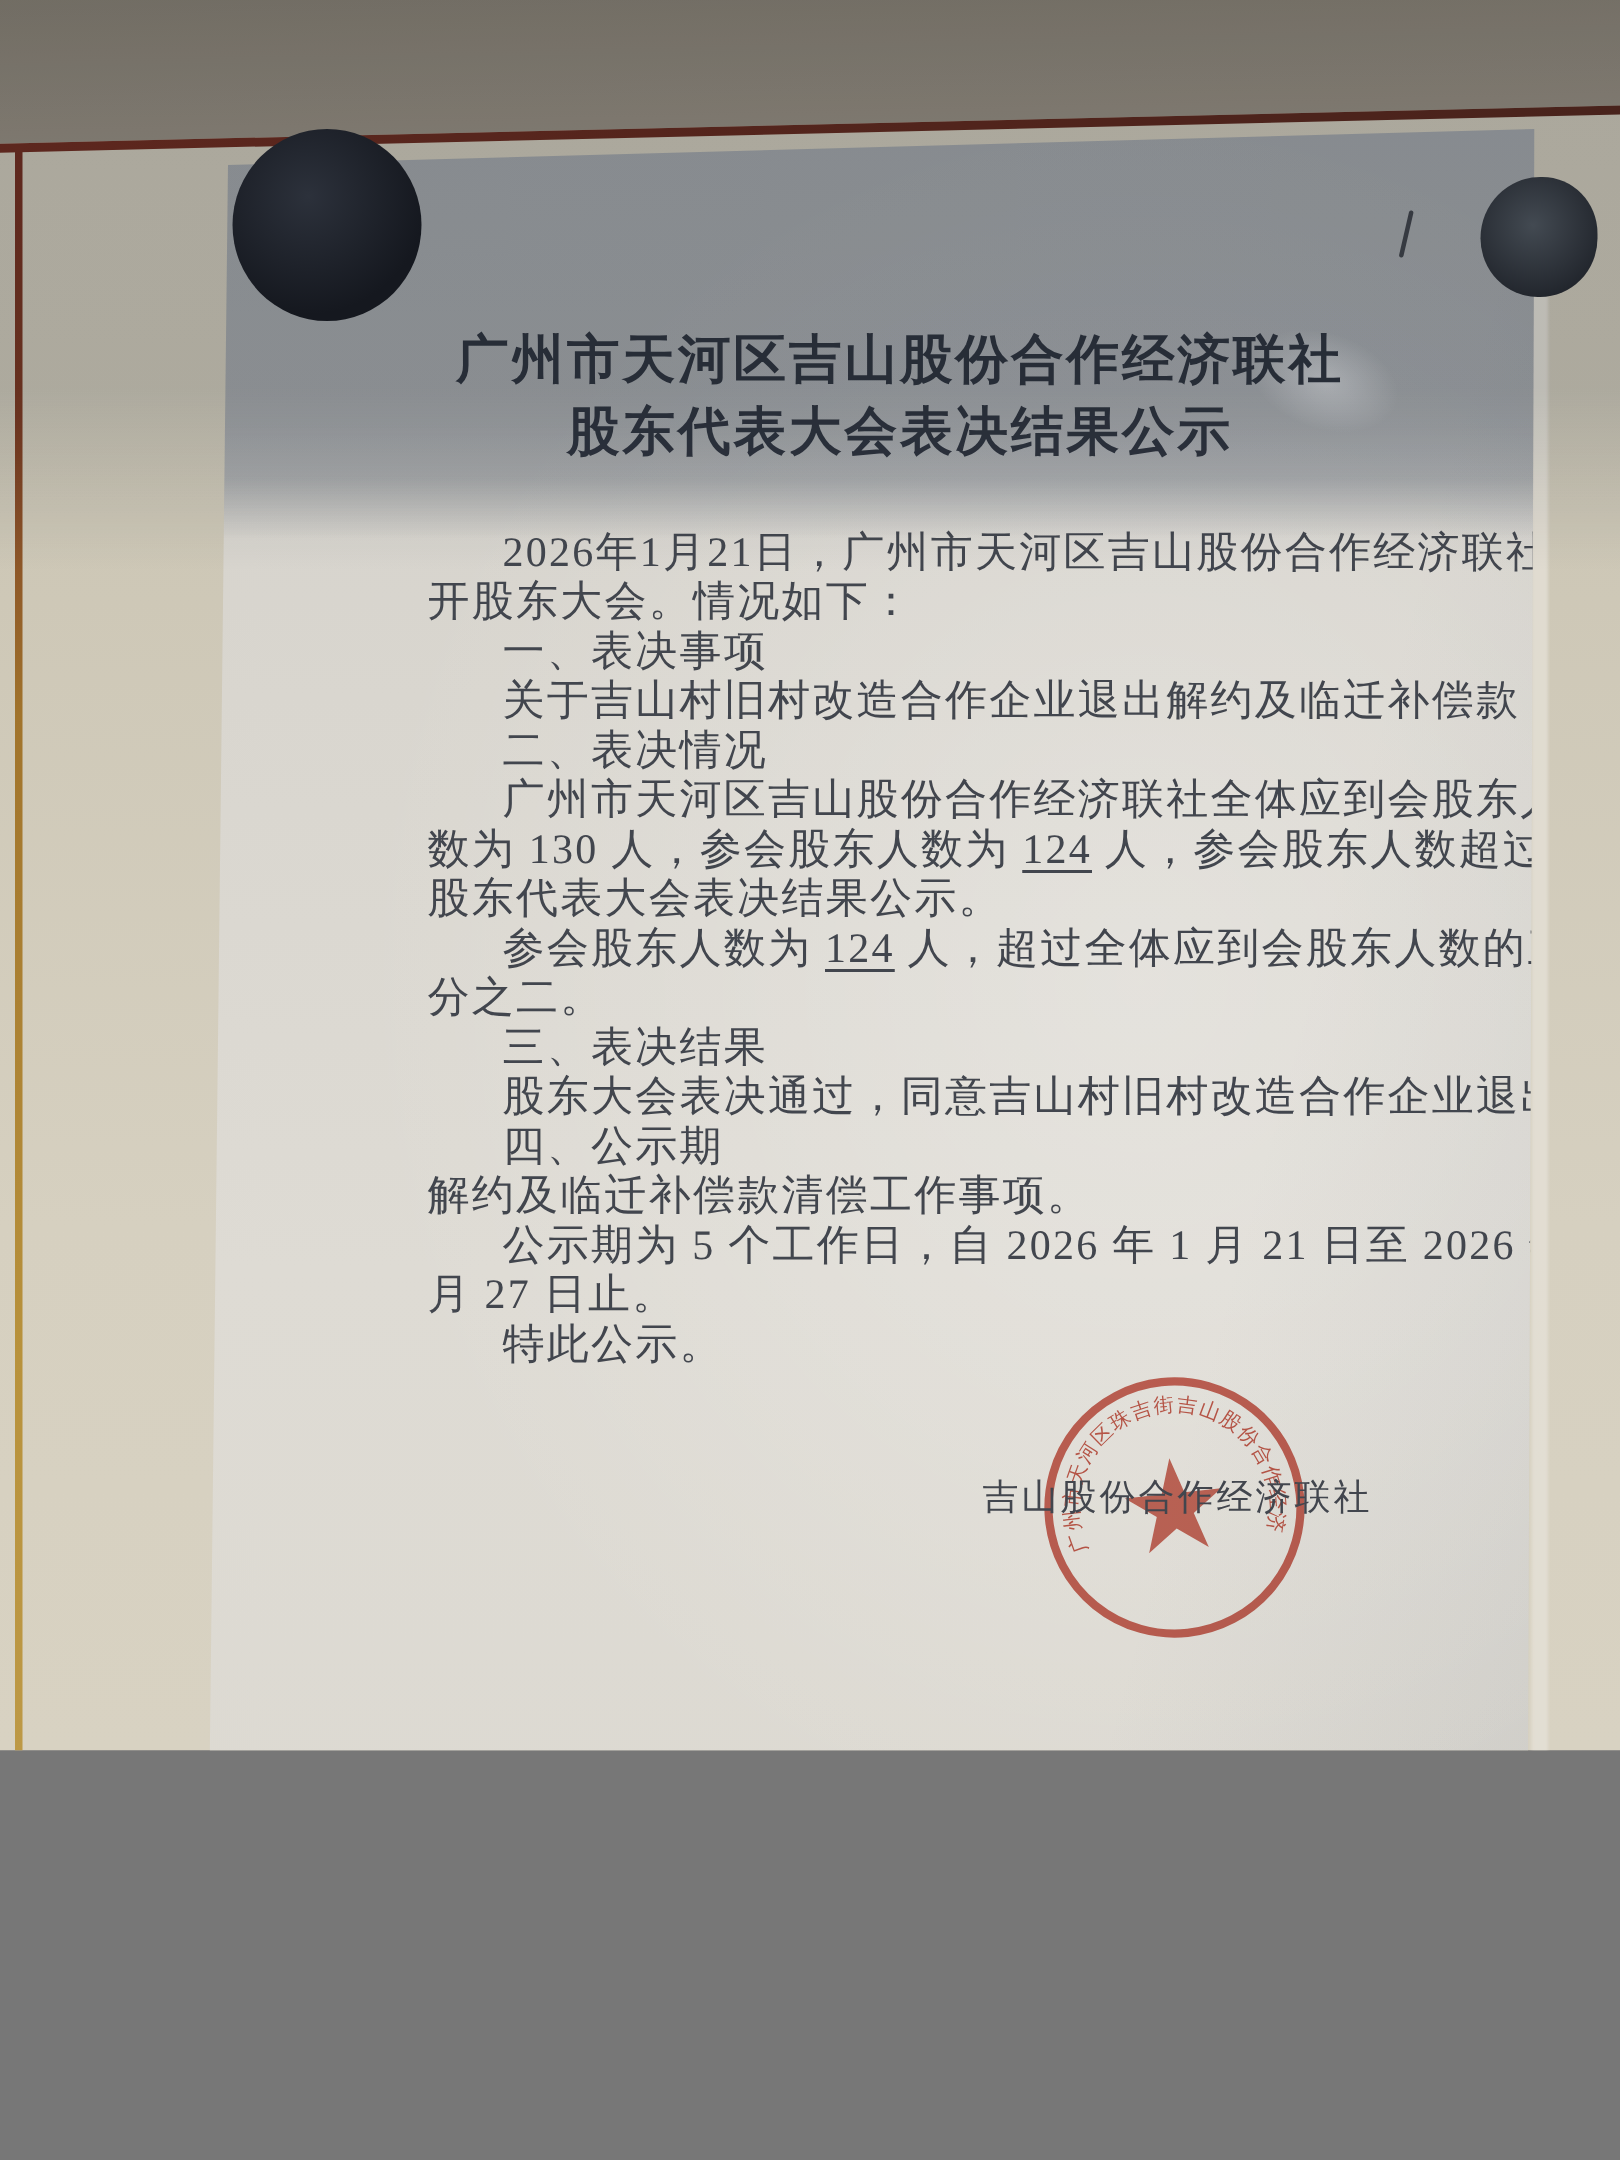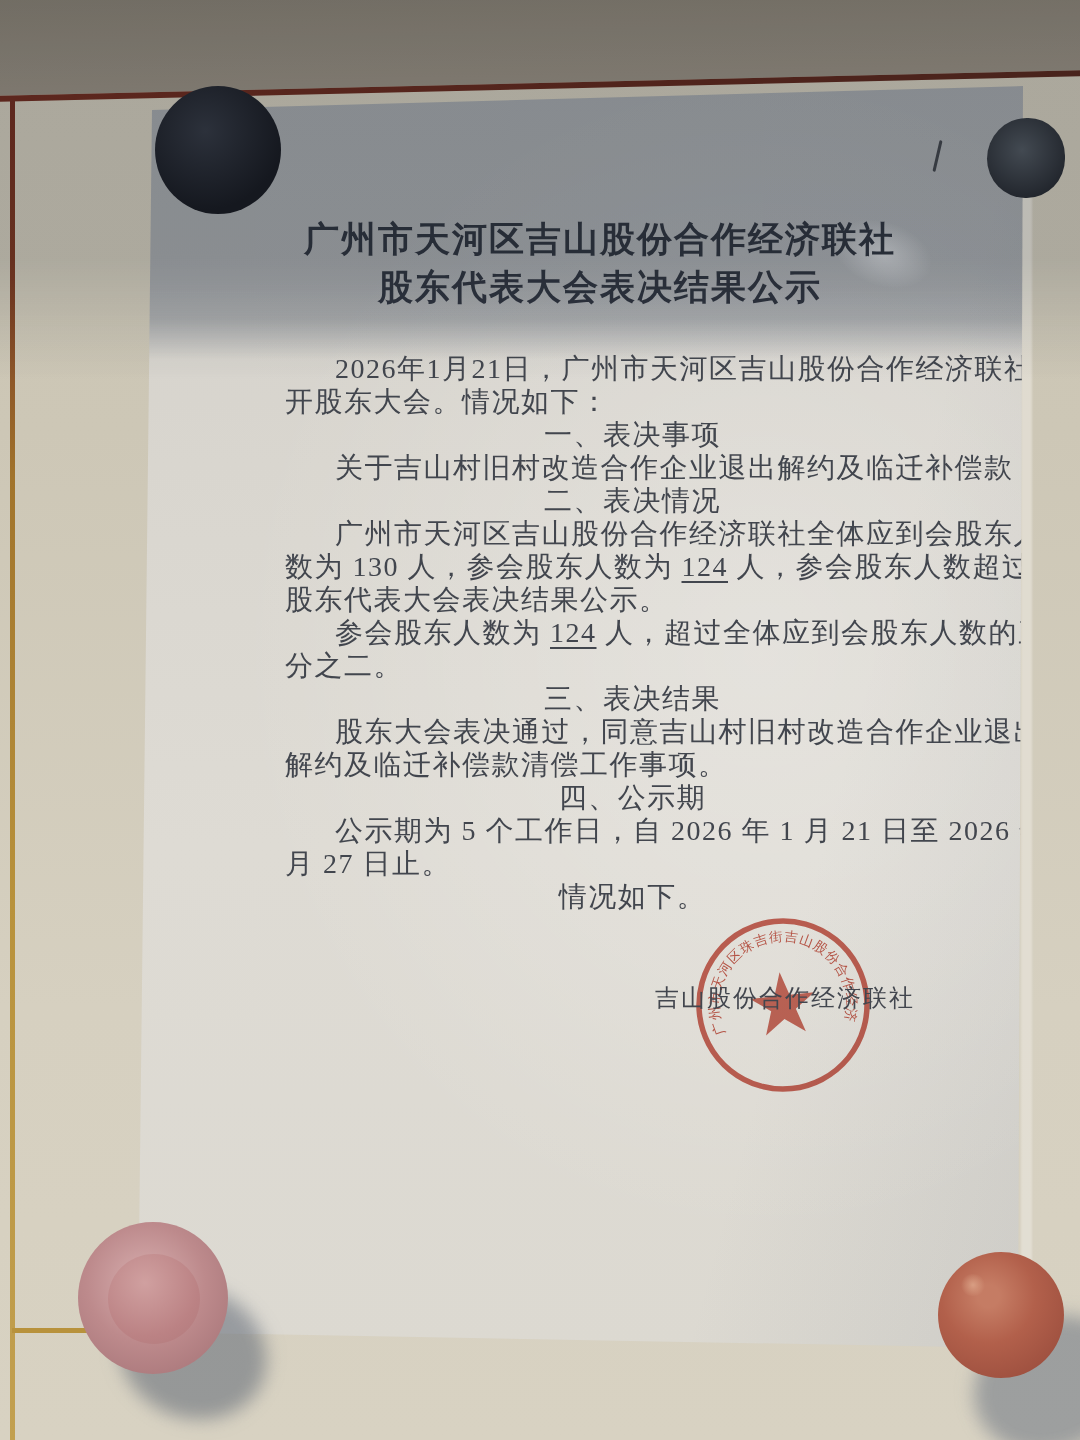"开股东大会。情况如下：" .photo { height: 1440px -> 1167px }
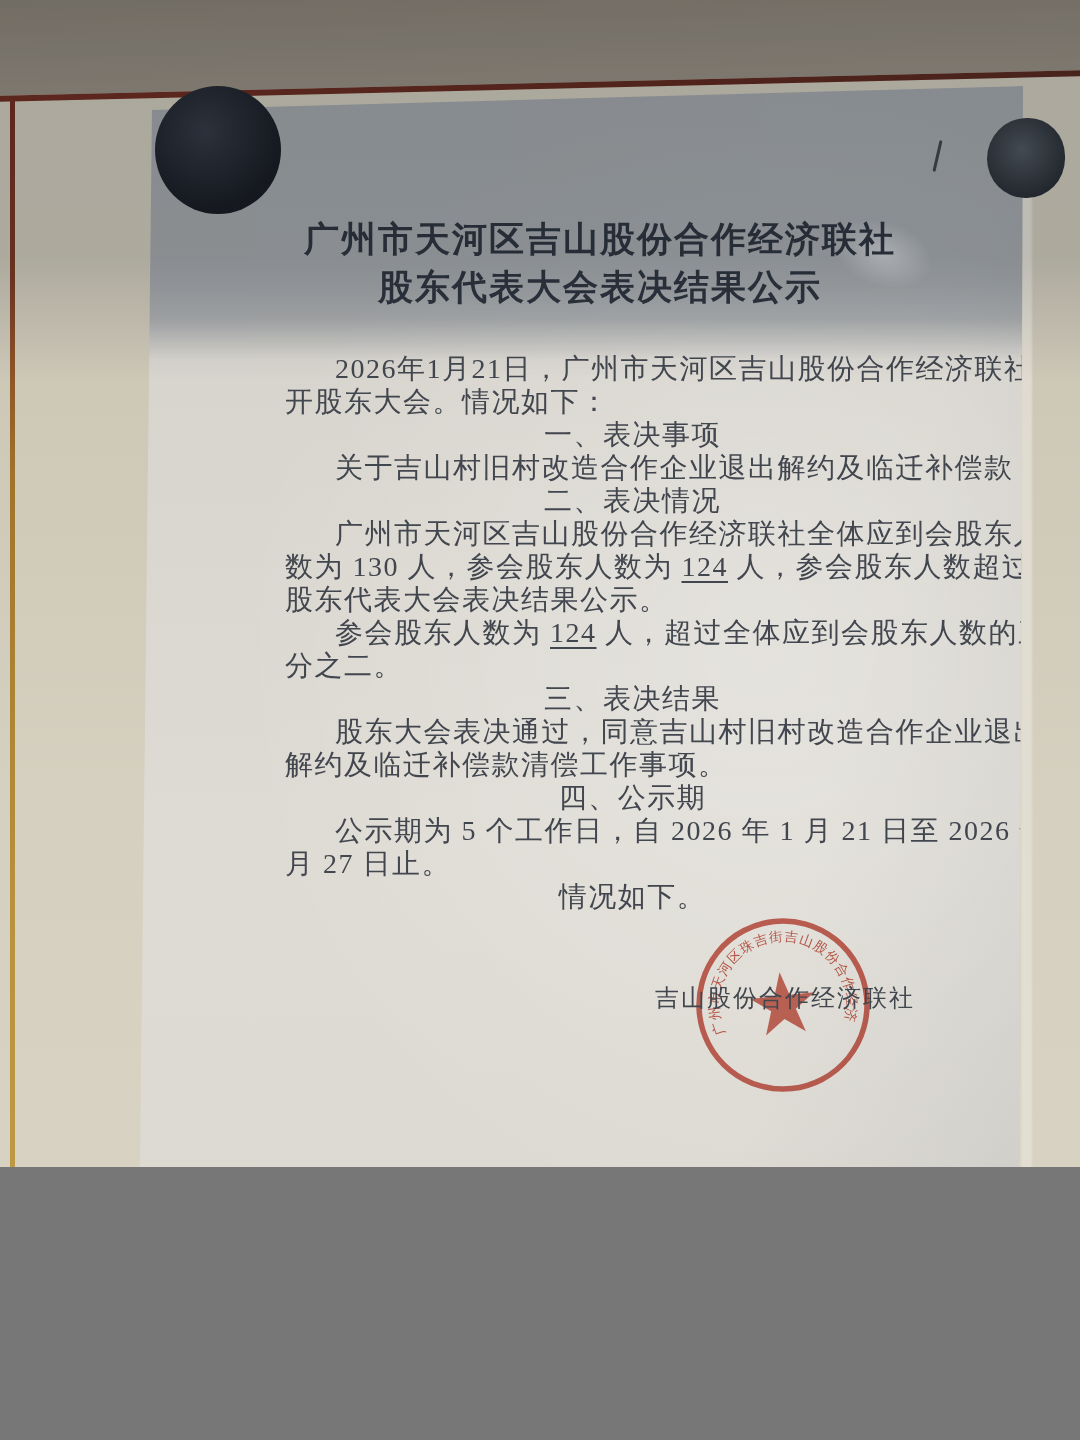"一、表决事项" .ind { text-align: center -> none }
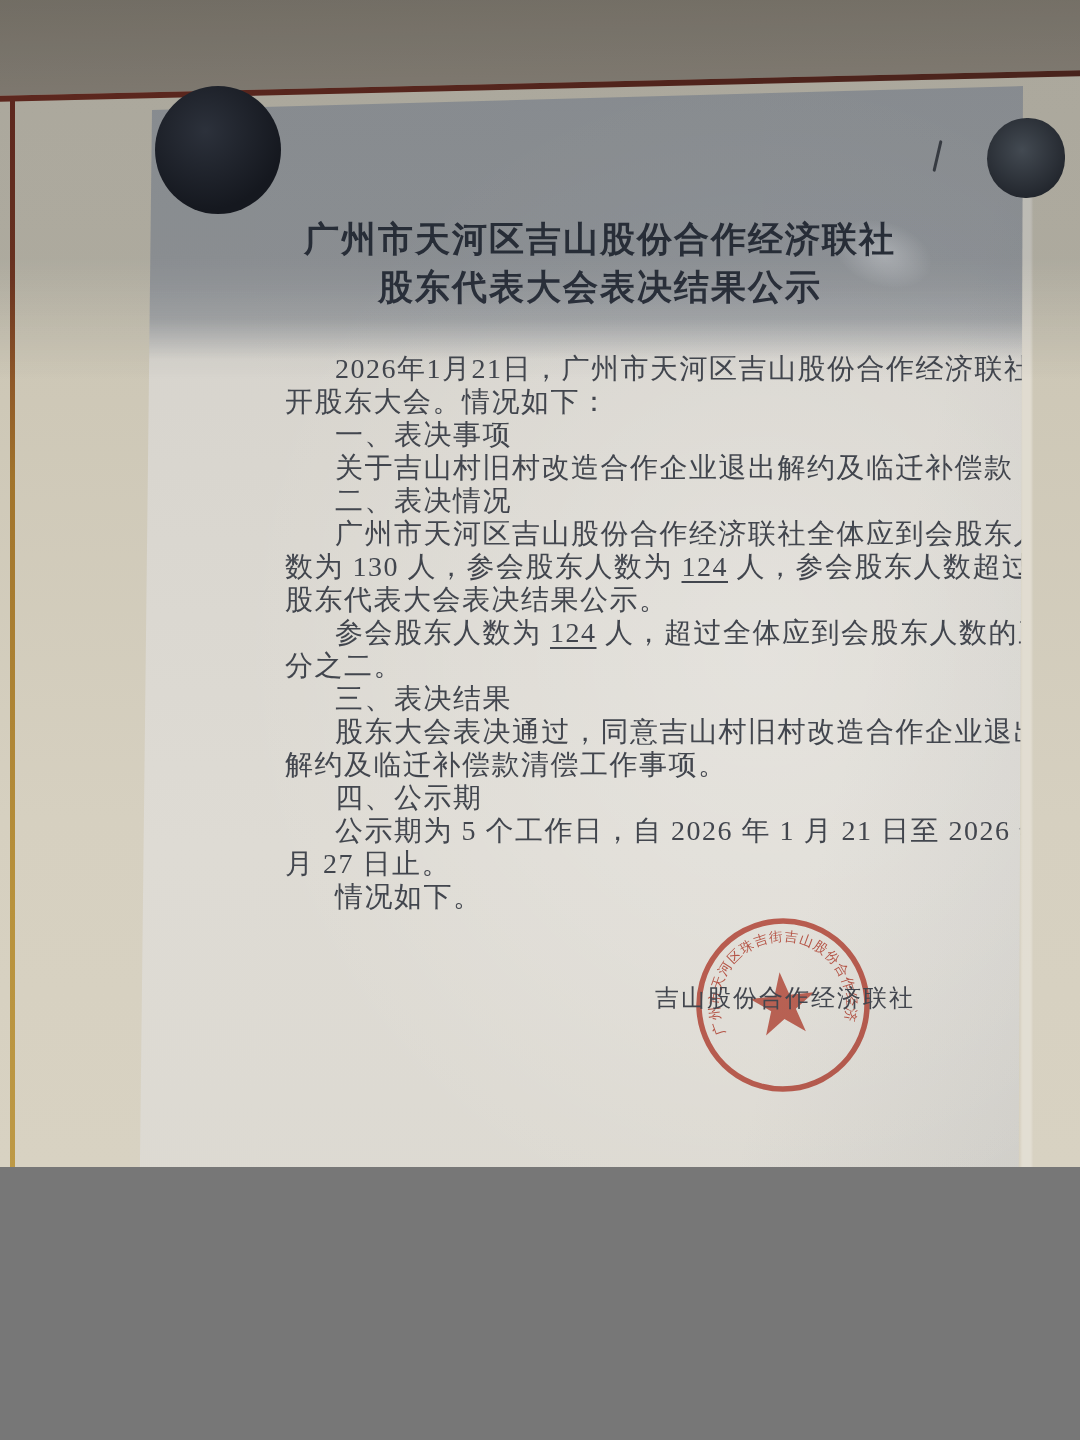"解约及临迁补偿款清偿工作事项。" p.bl { order: before "四、公示期" -> after "四、公示期" }
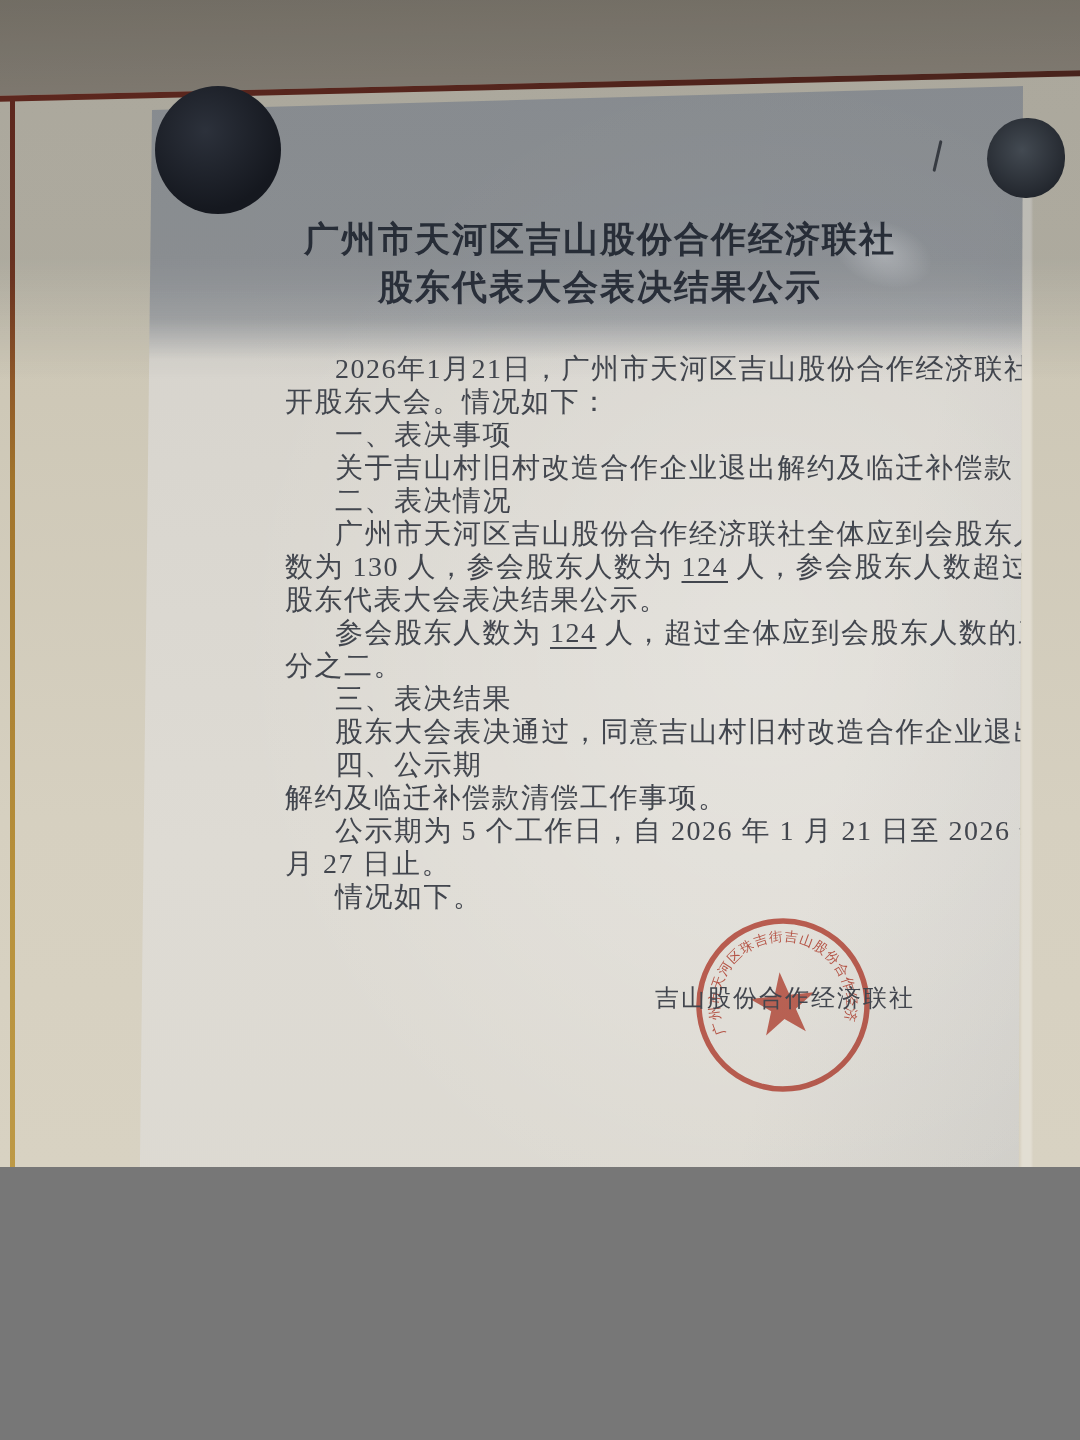"情况如下。" p.bl { text: 情况如下 -> 特此公示 }
